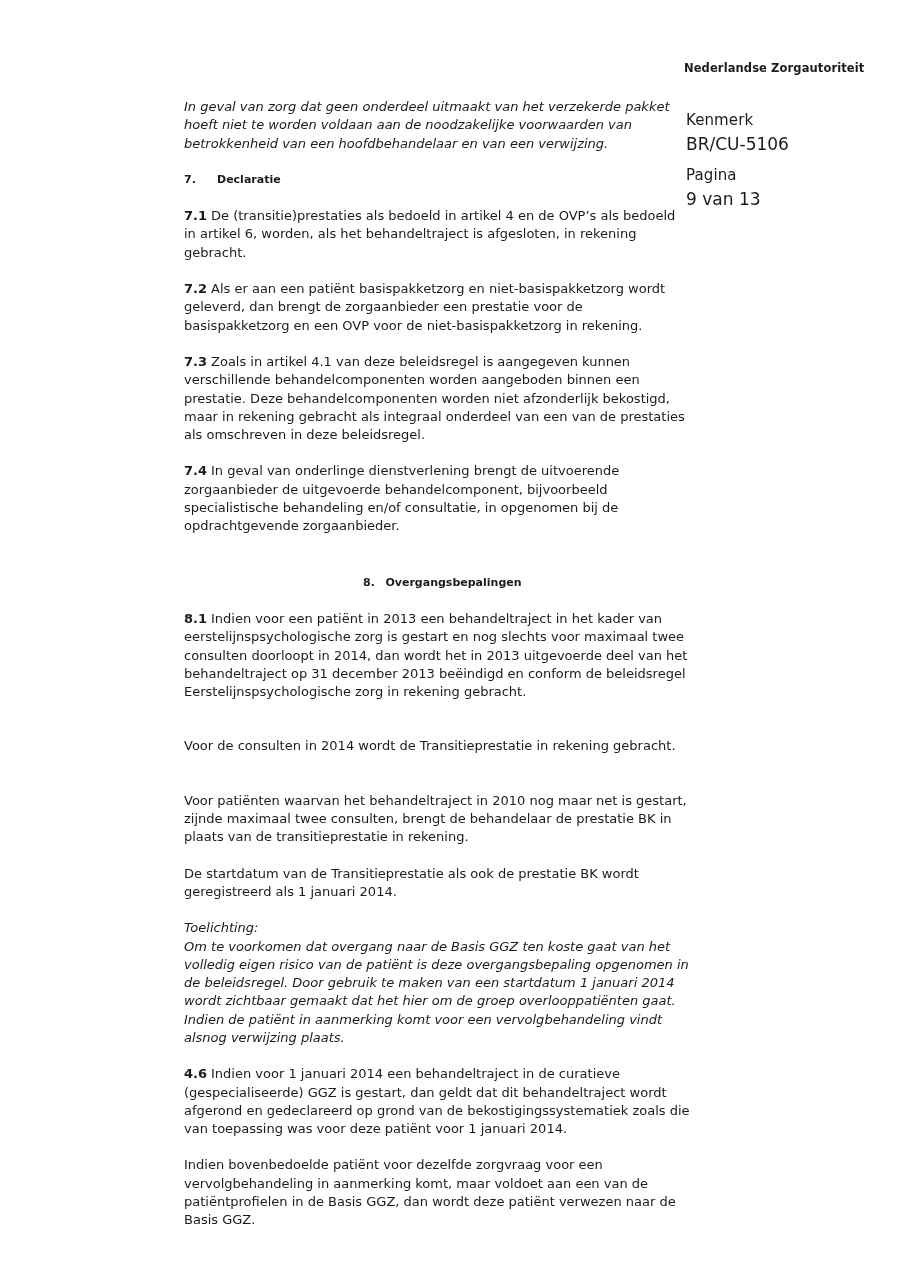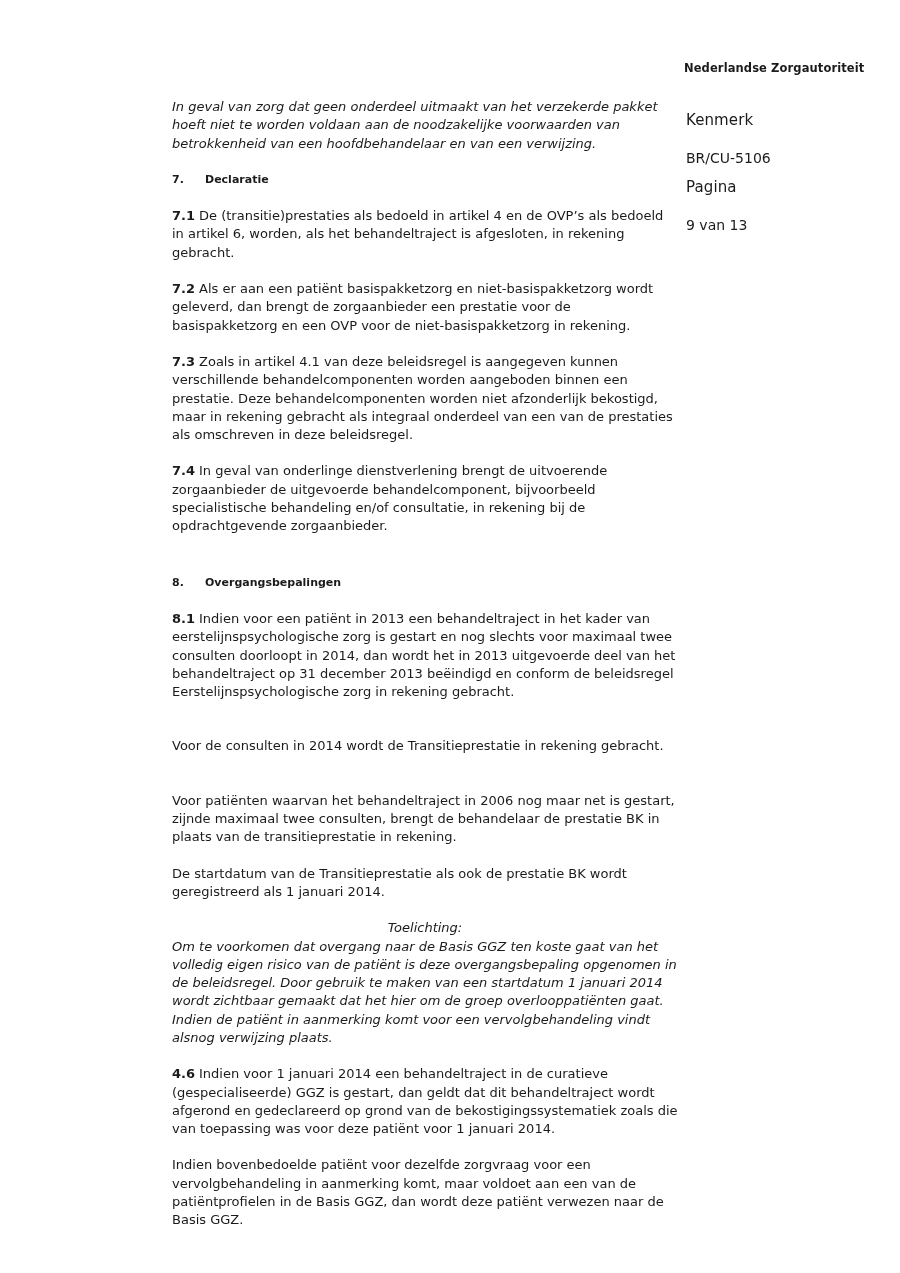"In geval van zorg dat" .content { left: 172px -> 184px }
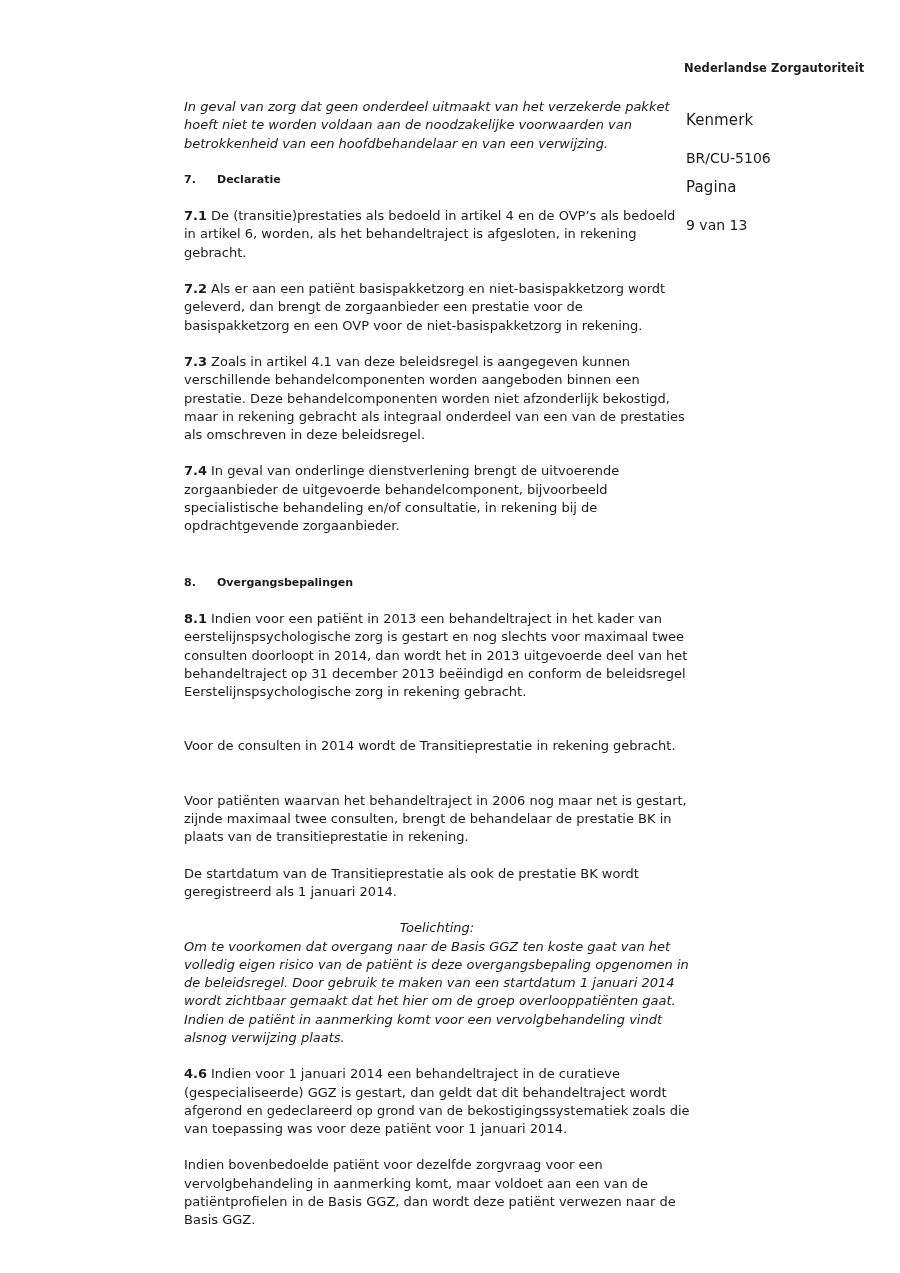"BR/CU-5106" .meta-value { font-size: 14px -> 17px; margin-top: 21px -> 5px }
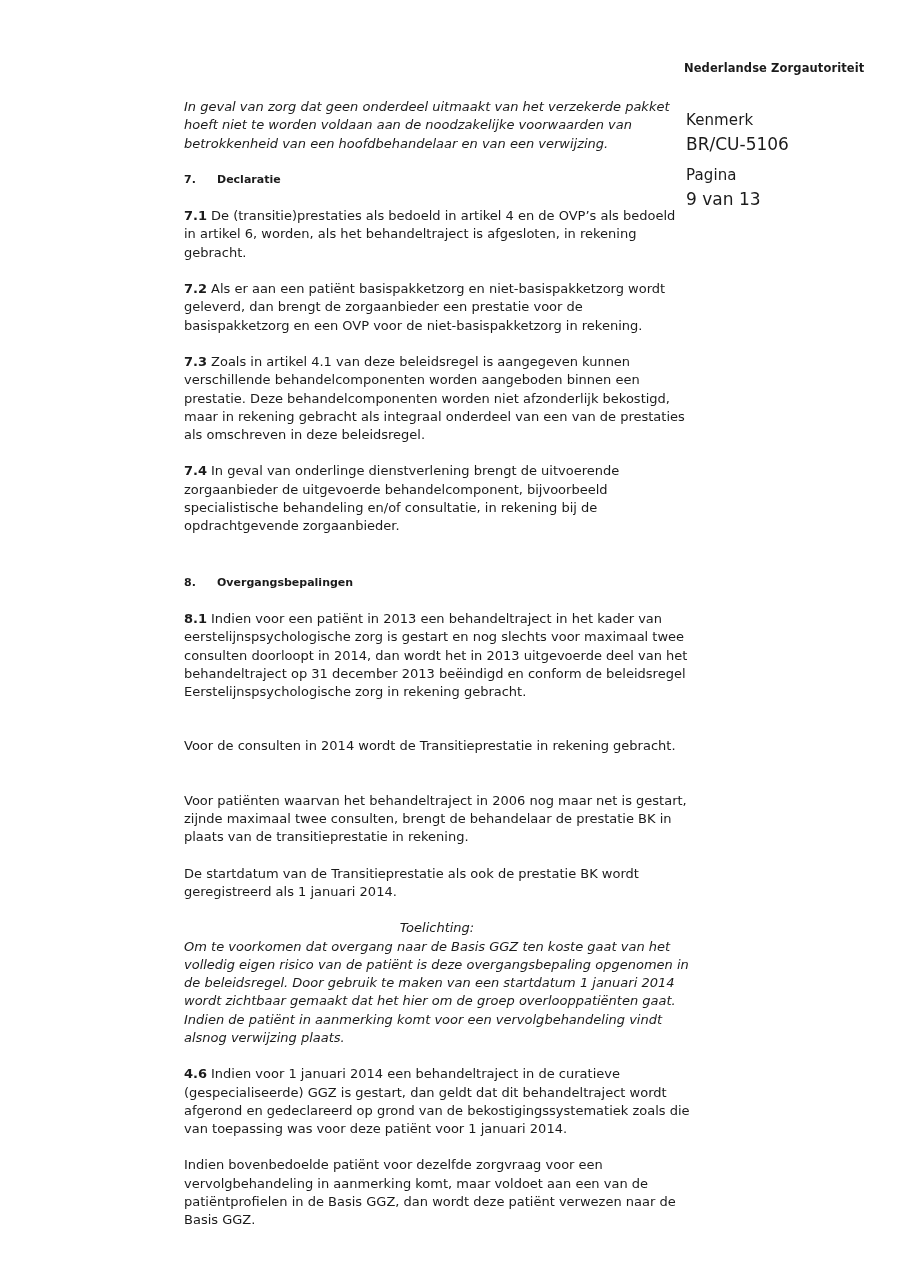"In geval van onderlinge dienstverlening" span { text: rekening -> opgenomen }
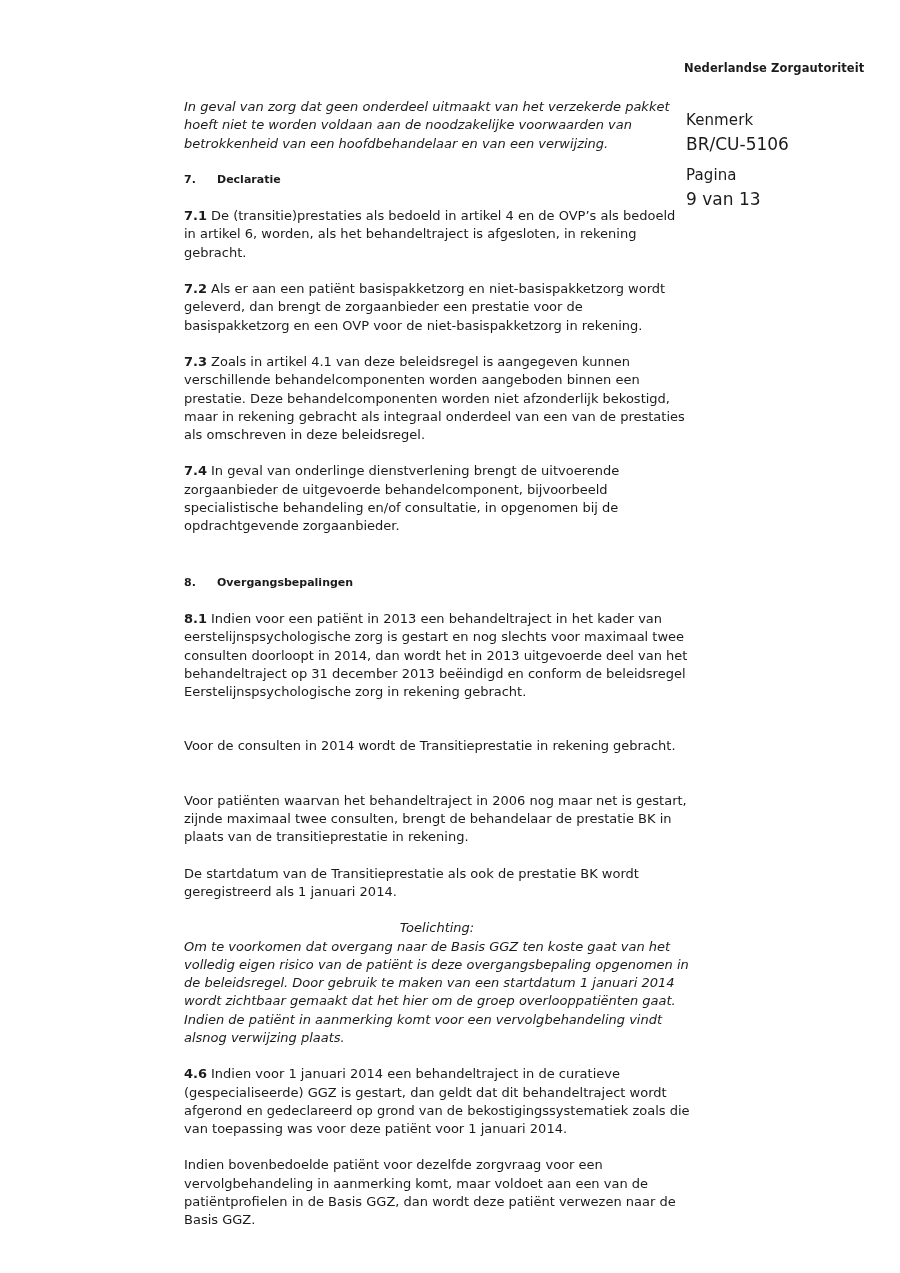"8. Overgangsbepalingen" h2.sec-heading.mt-lg { text-align: none -> center }
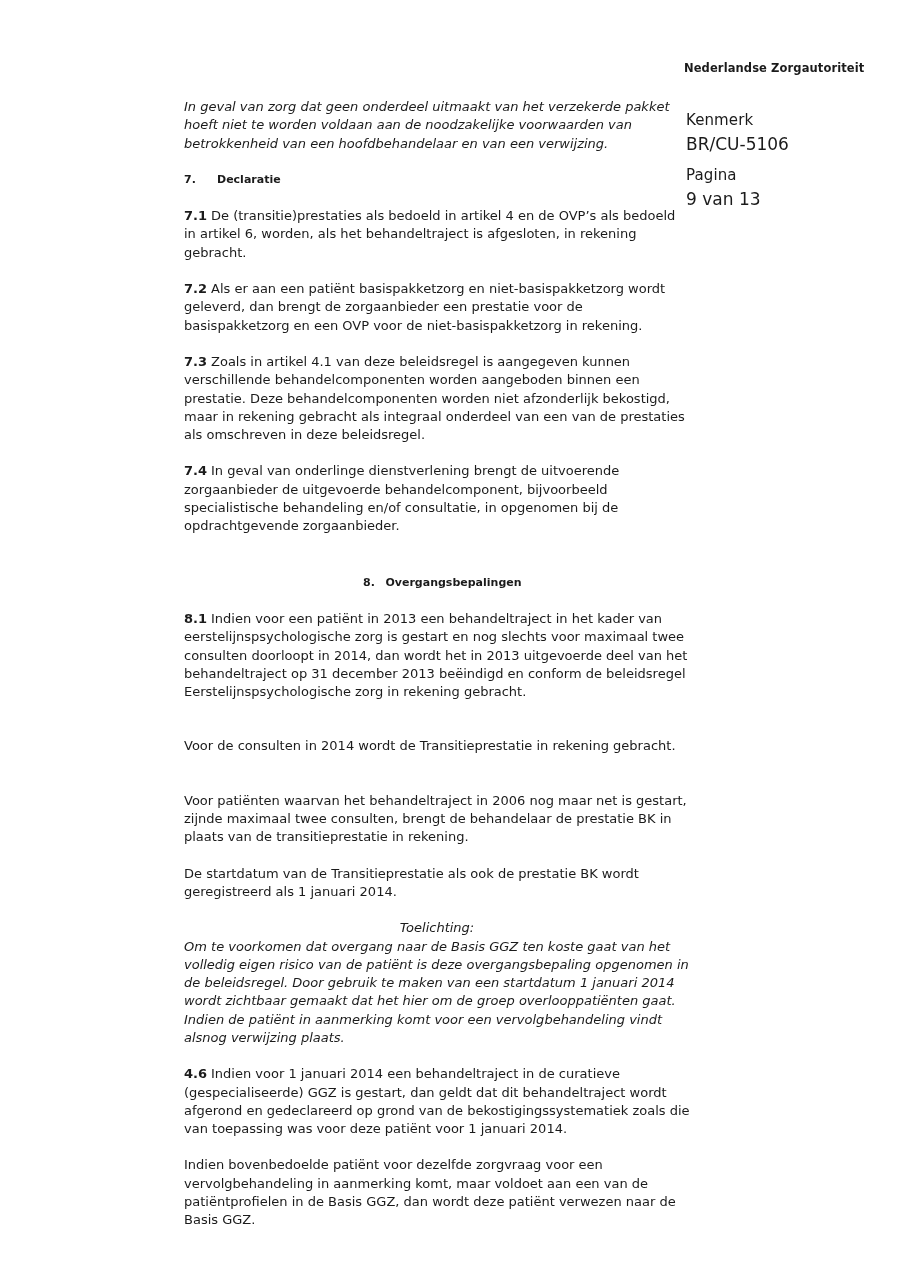"Voor patiënten waarvan het" span.seg { text: 2006 -> 2010 }
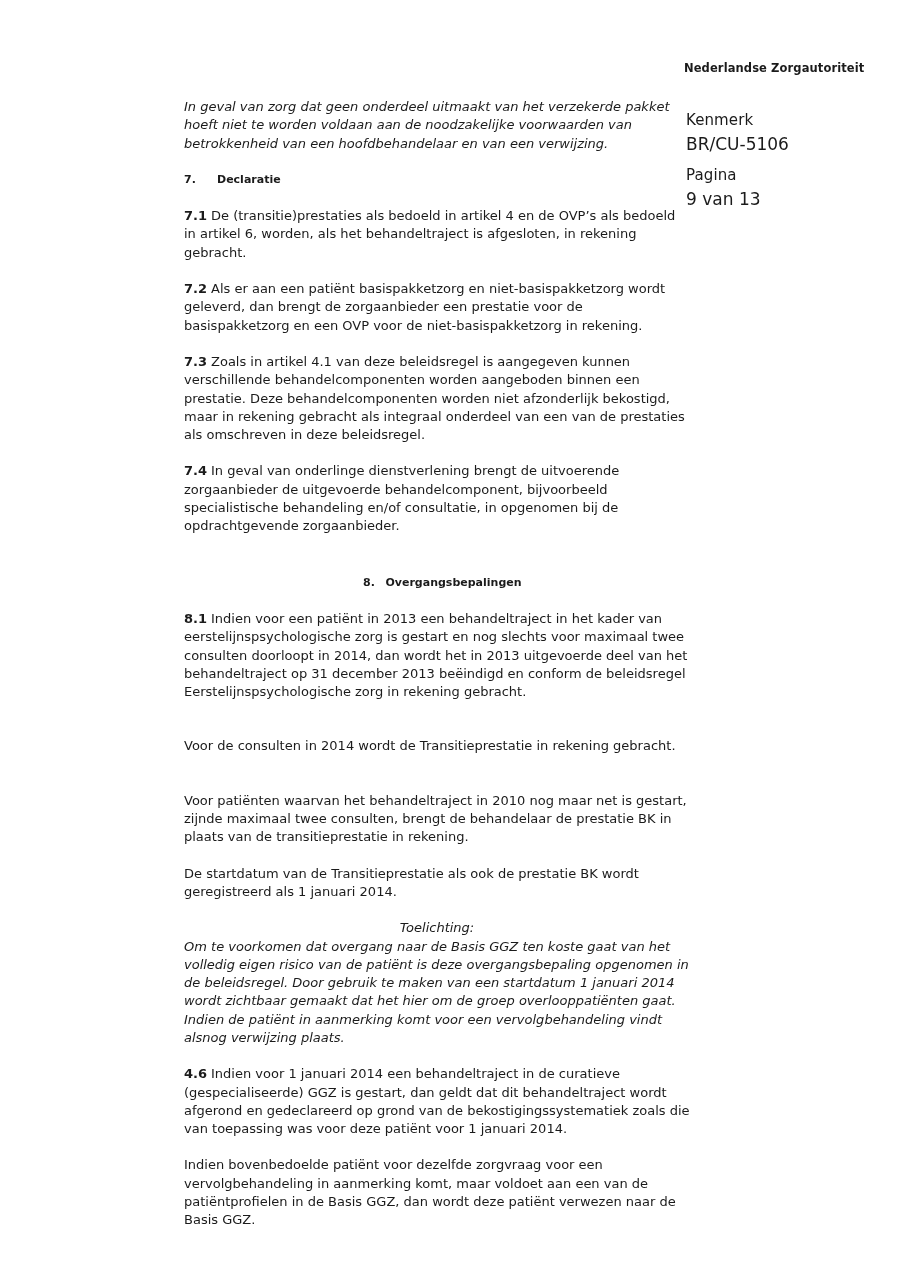"Toelichting:" .tlabel { text-align: center -> none }
